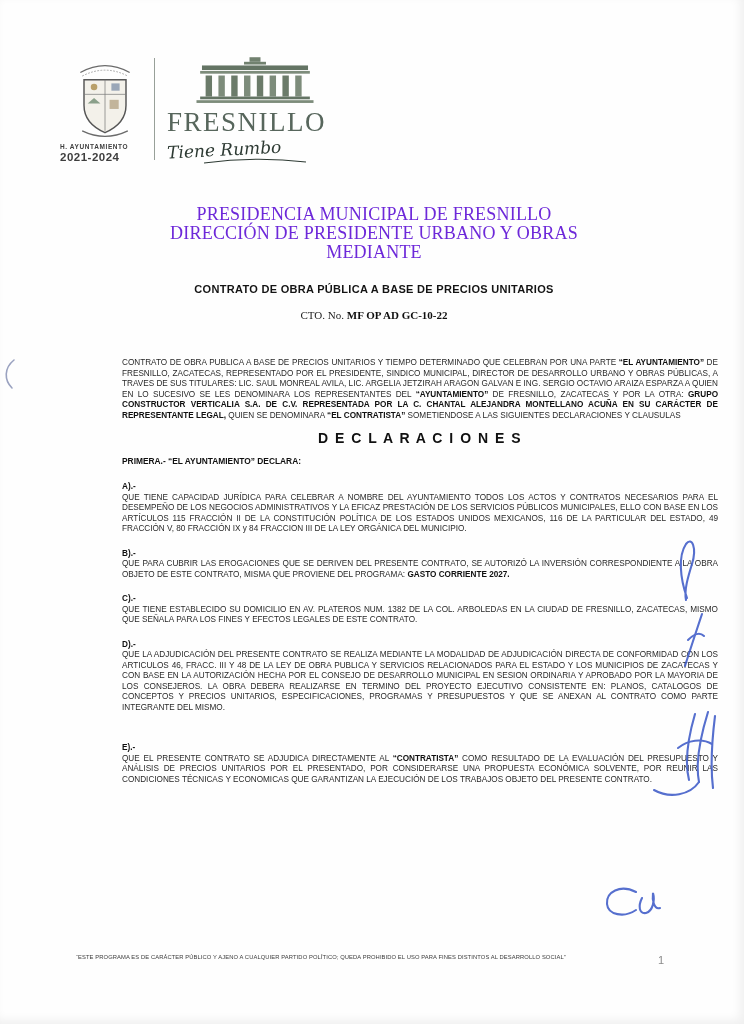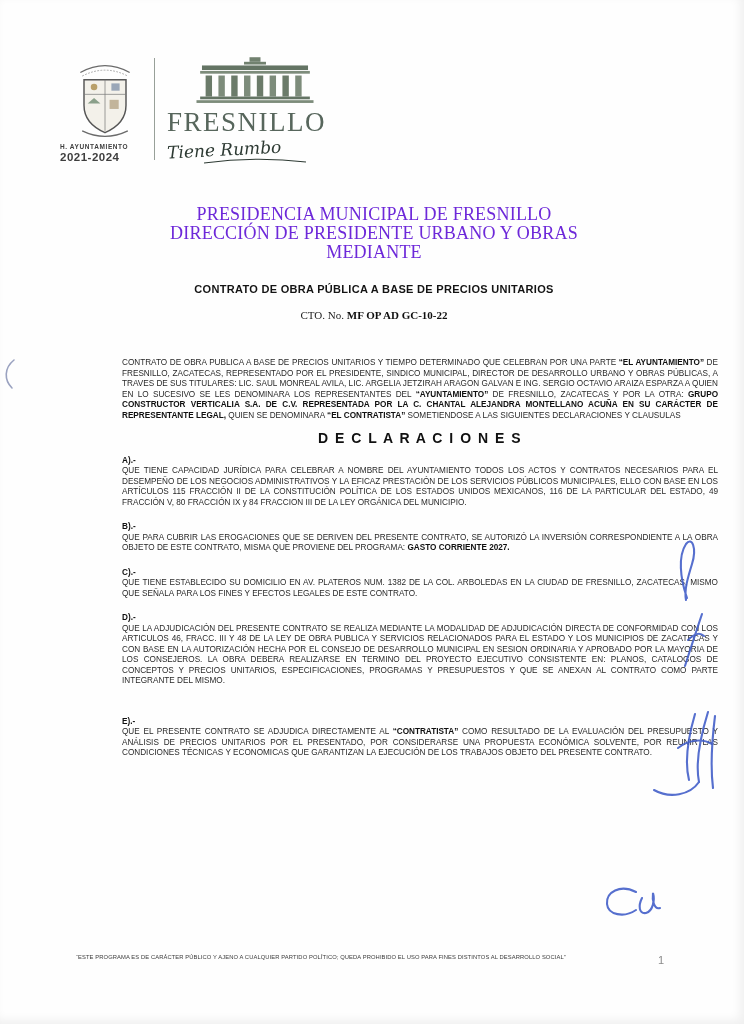"PRIMERA.- “EL AYUNTAMIENTO” DECLARA:" div.primera { html: none -> <div>PRIMERA.- “EL AYUNTAMIENTO” DECLARA:</div> }
